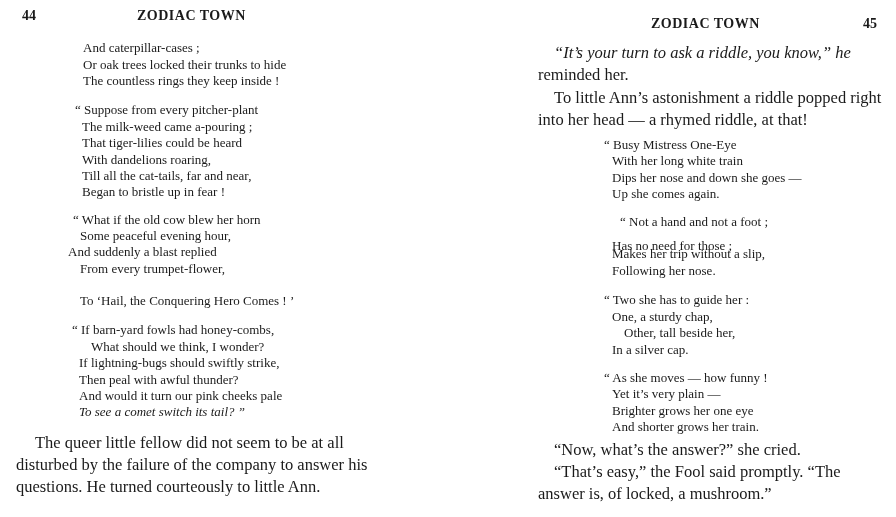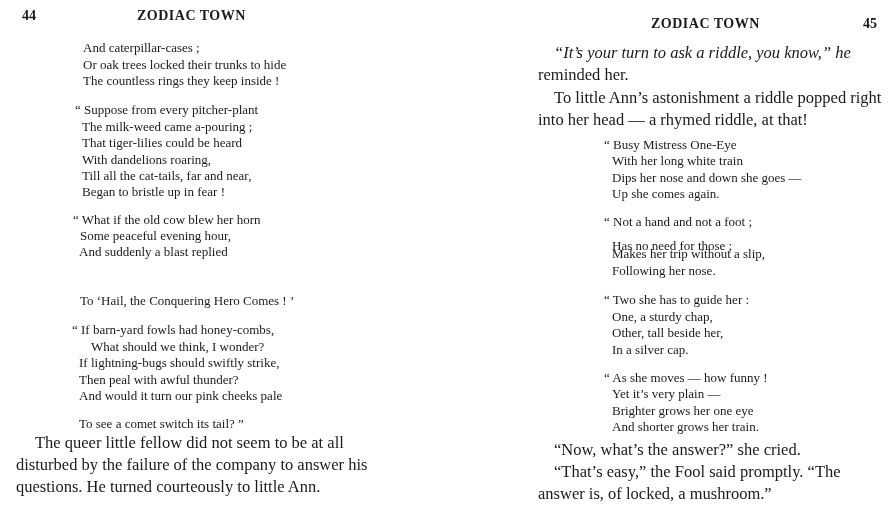"“ Not a hand and" div.line { left: 156px -> 172px }
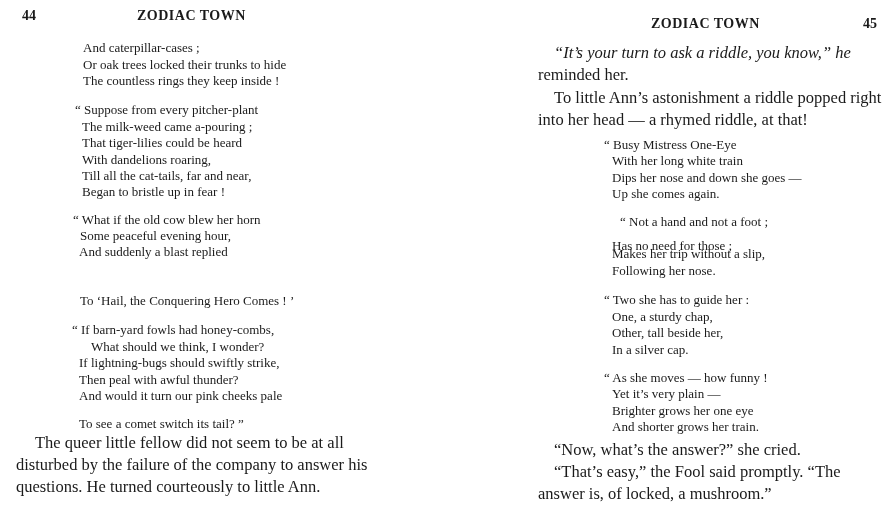"And suddenly a blast replied" div.line { left: 79px -> 68px }
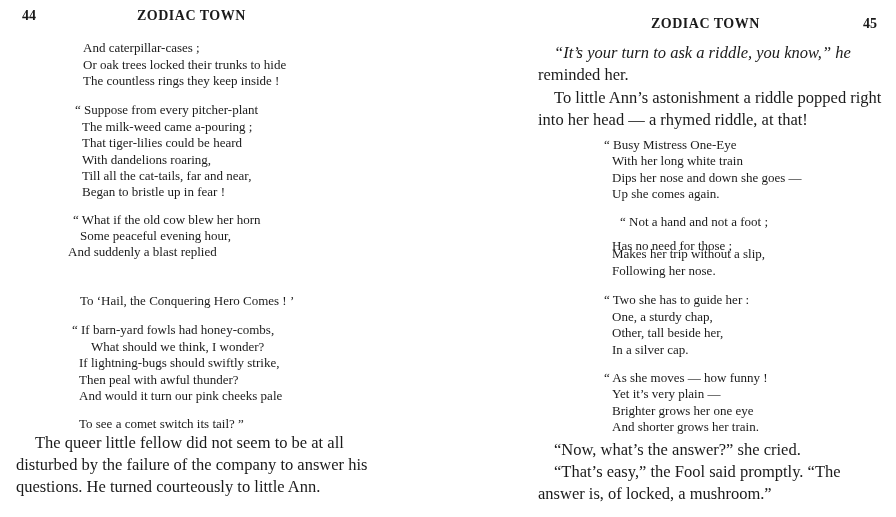"From every trumpet-flower," div.line { html: none -> <div>From every trumpet-flower,</div> }
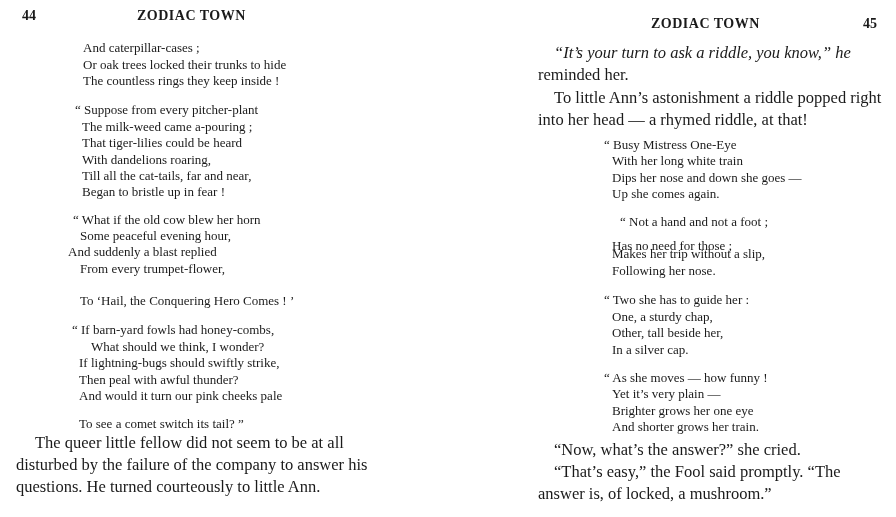"Other, tall beside her," div.line { left: 164px -> 176px }
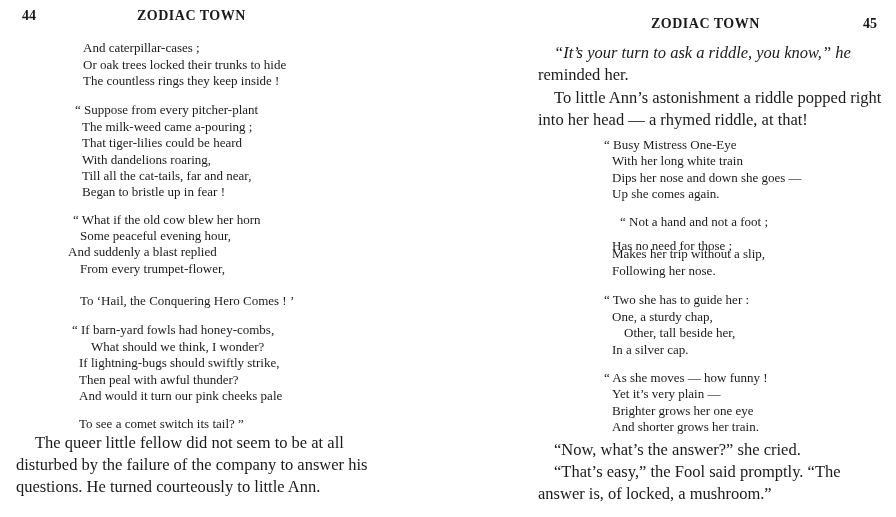"To see a comet switch" div.line { font-style: none -> italic; top: 416px -> 404px }
